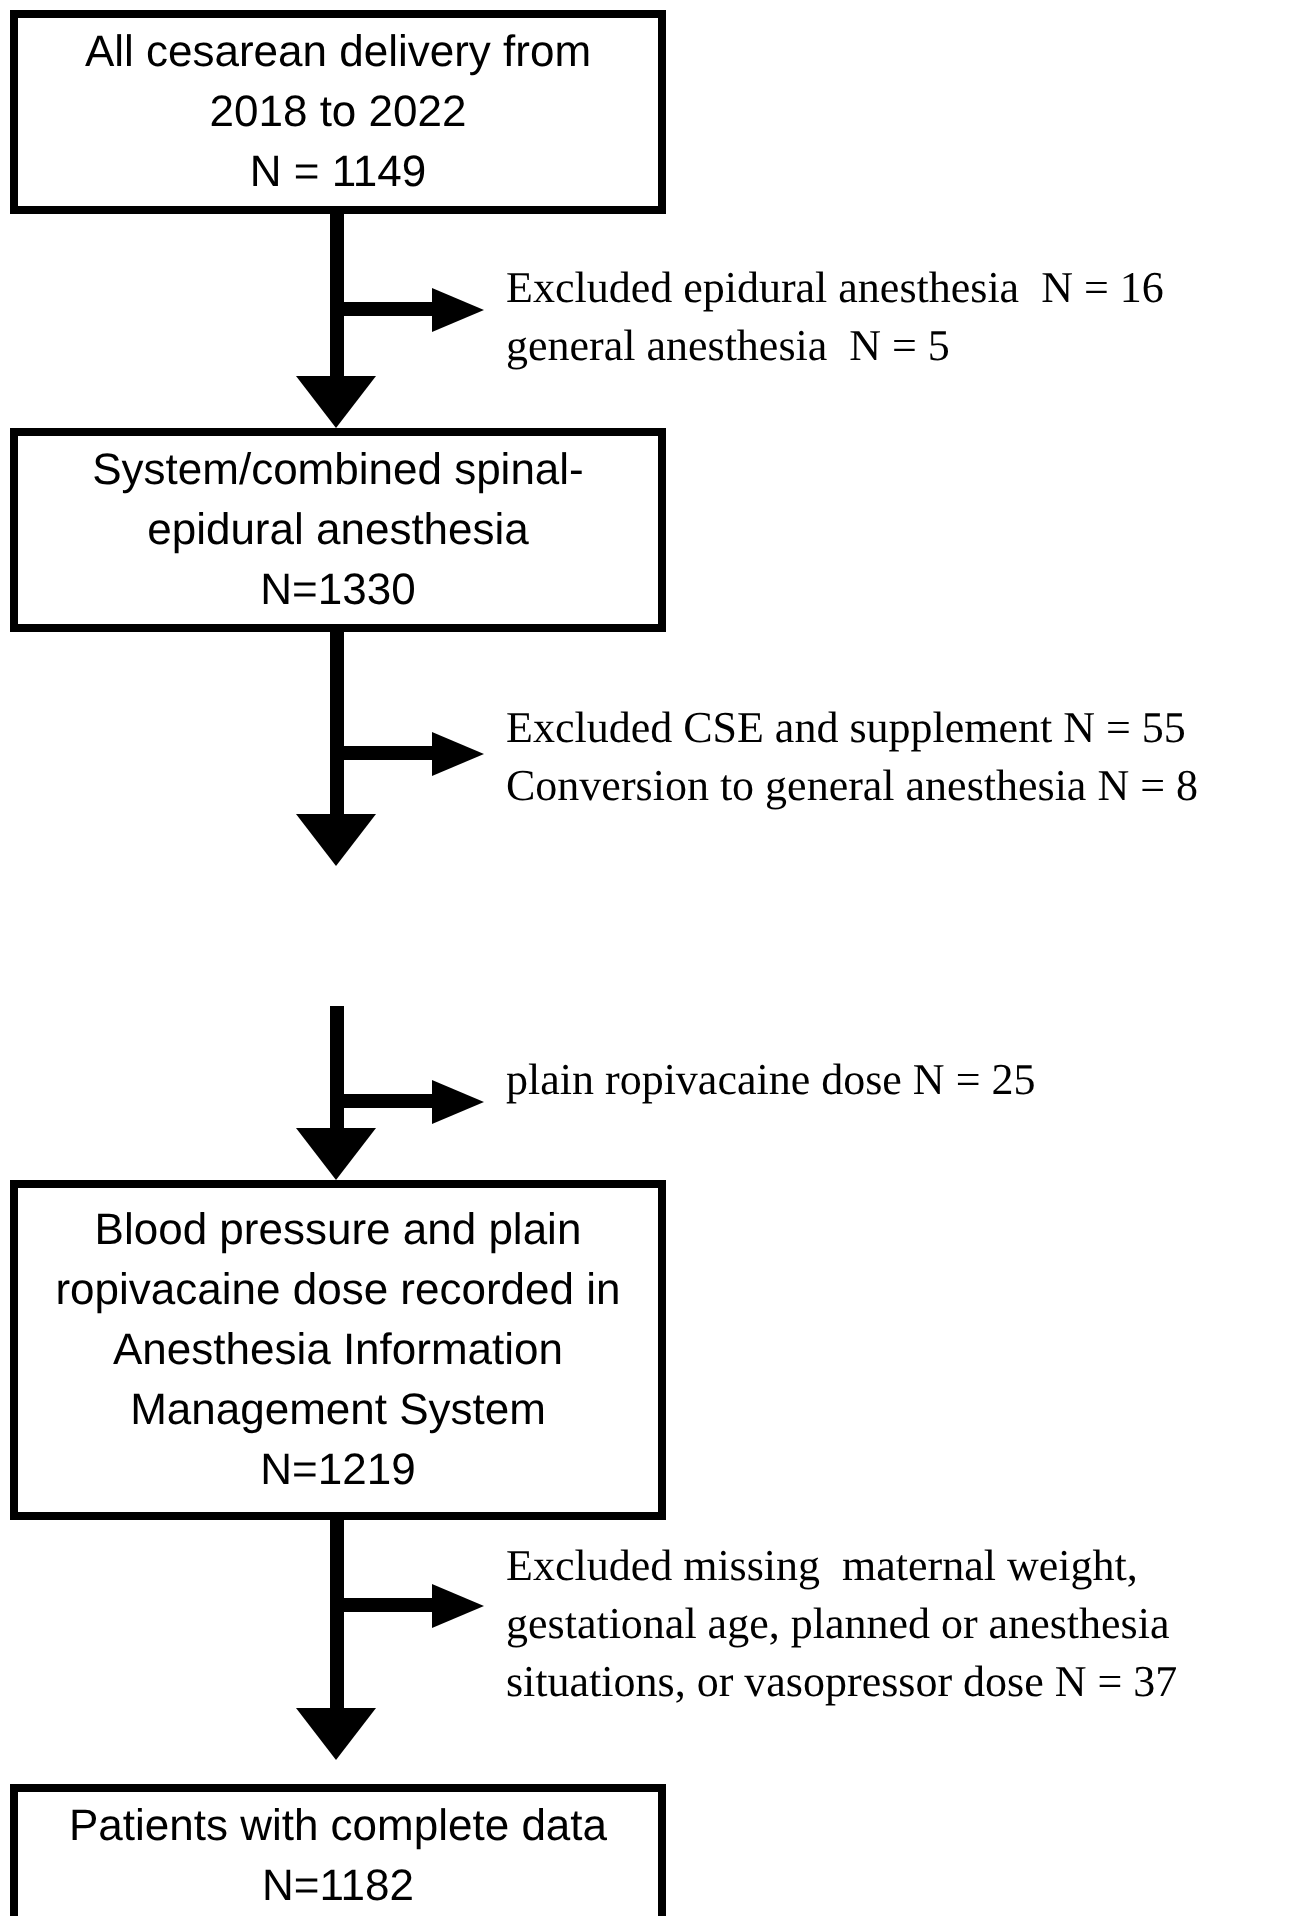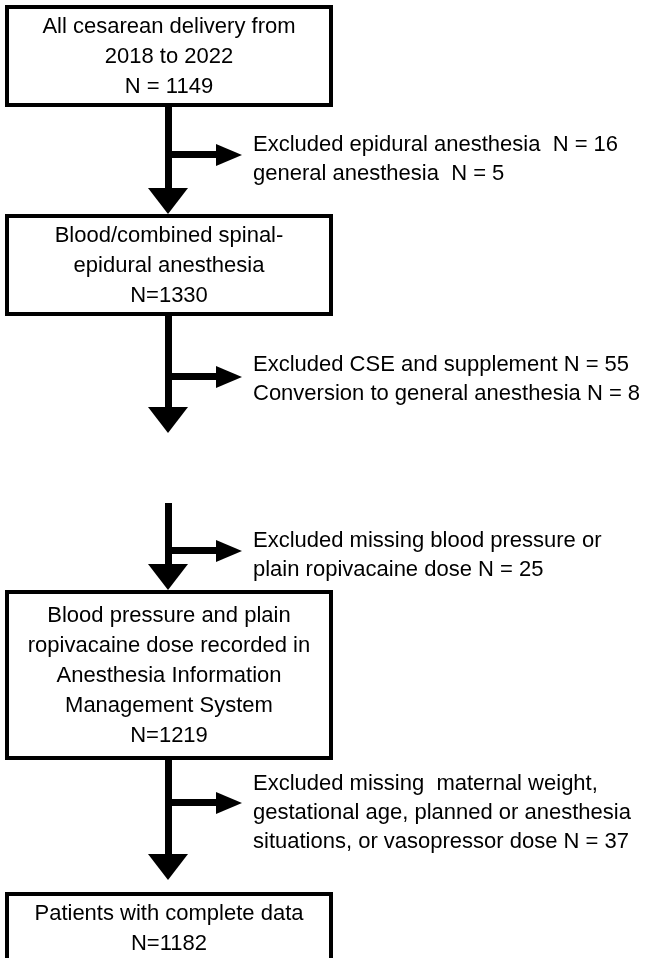"Excluded epidural anesthesia N =" .excl-line { font-family: none -> Liberation Serif, serif }
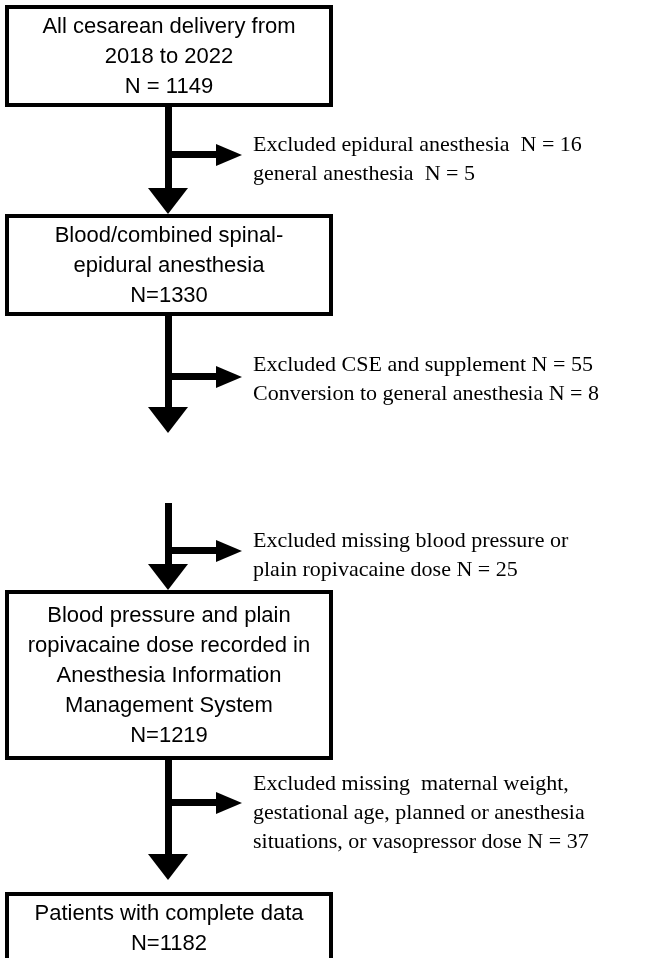"Blood/combined spinal-" div.fbox-line { text: Blood/combined -> System/combined }
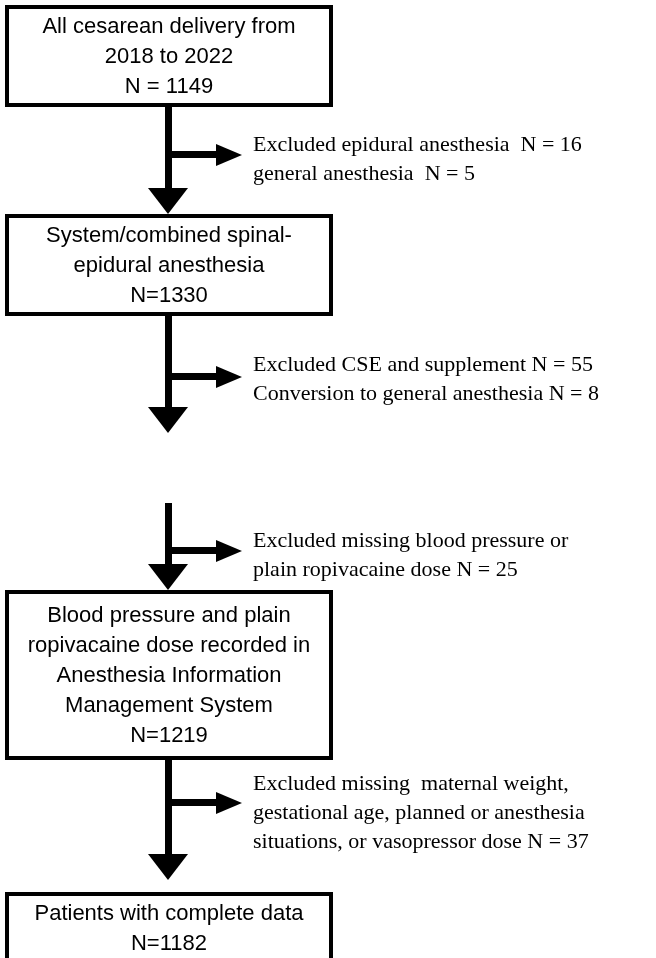"Excluded missing blood pressure or" div.excl-line { html: <div>Excluded missing blood pressure or</div> -> none }
